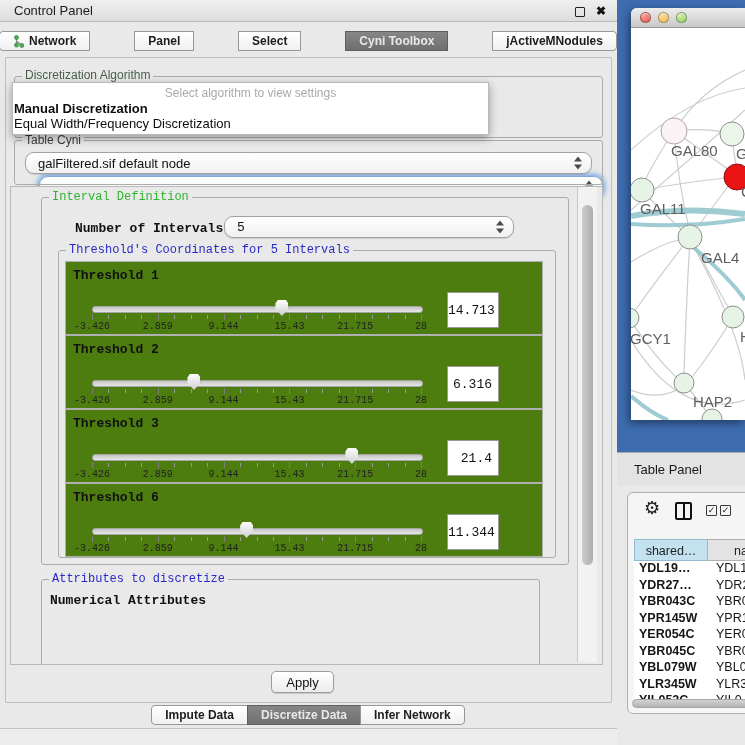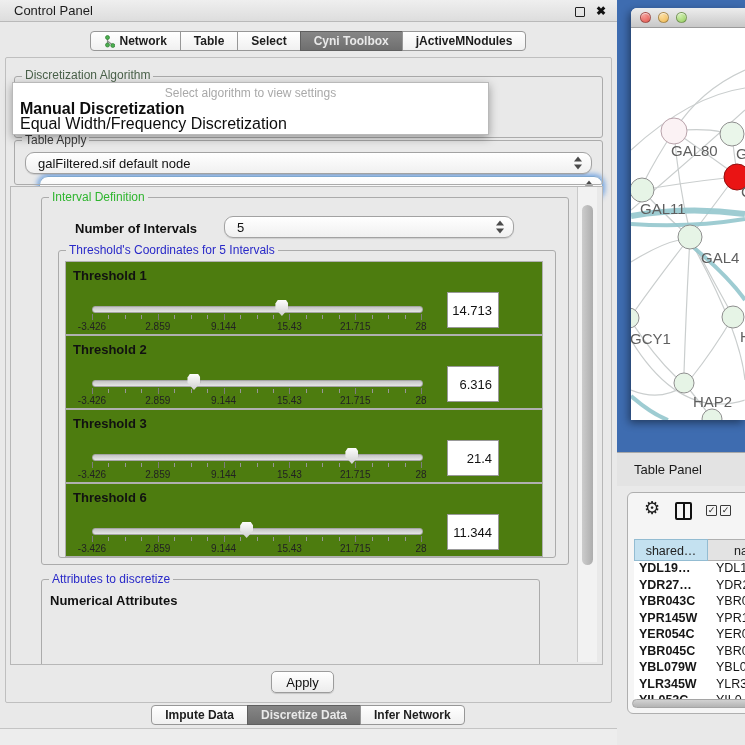"Network" #cp-tabs { justify-content: center -> space-between }
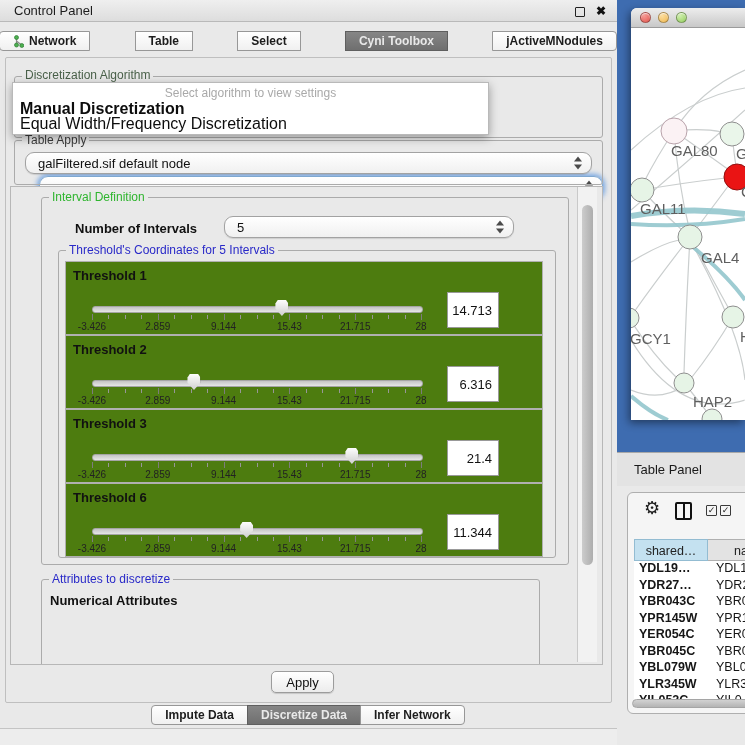"Table" span { text: Table -> Panel }
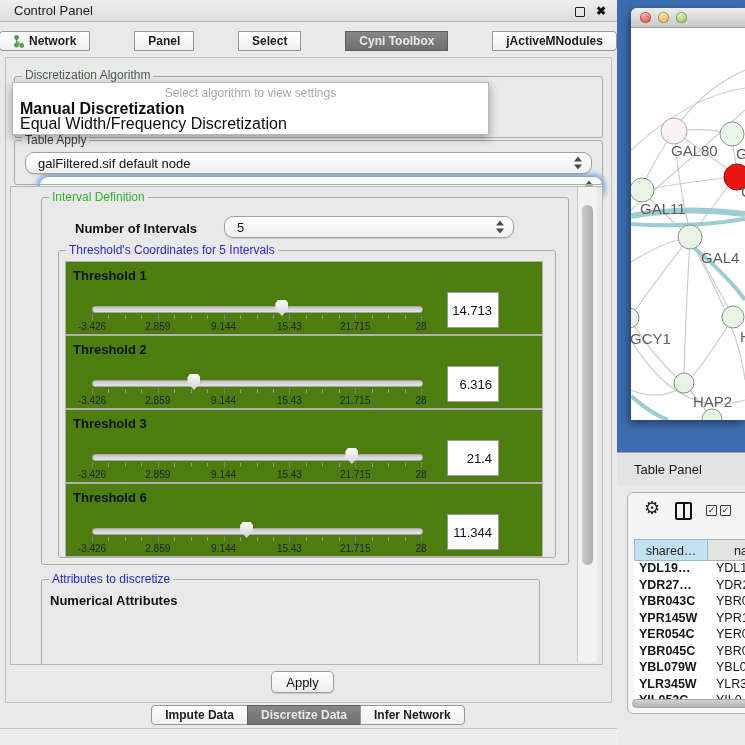"Manual Discretization" #algo-popup .opt { font-size: 16px -> 13px; padding-left: 7px -> 1px }
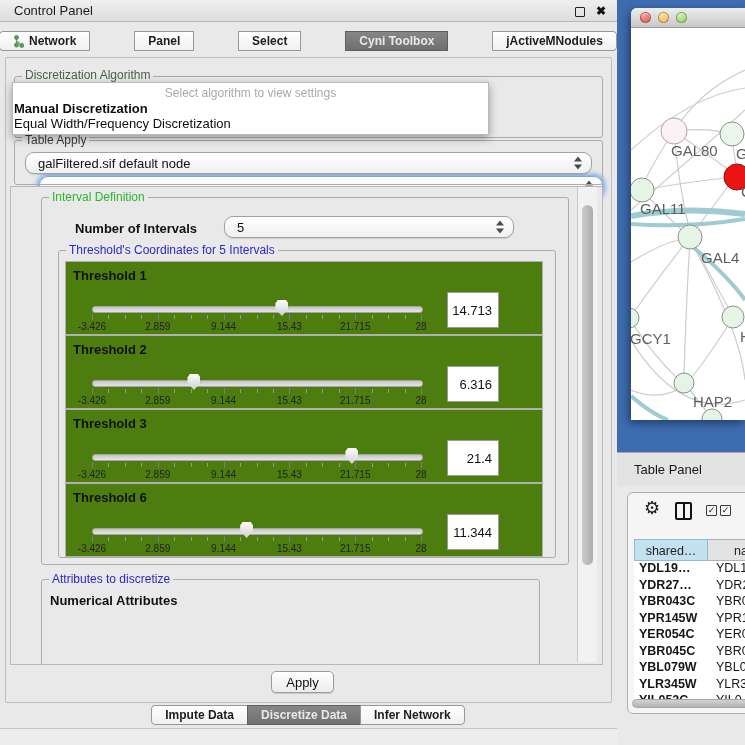"Table Apply" span.group-label { text: Apply -> Cyni }
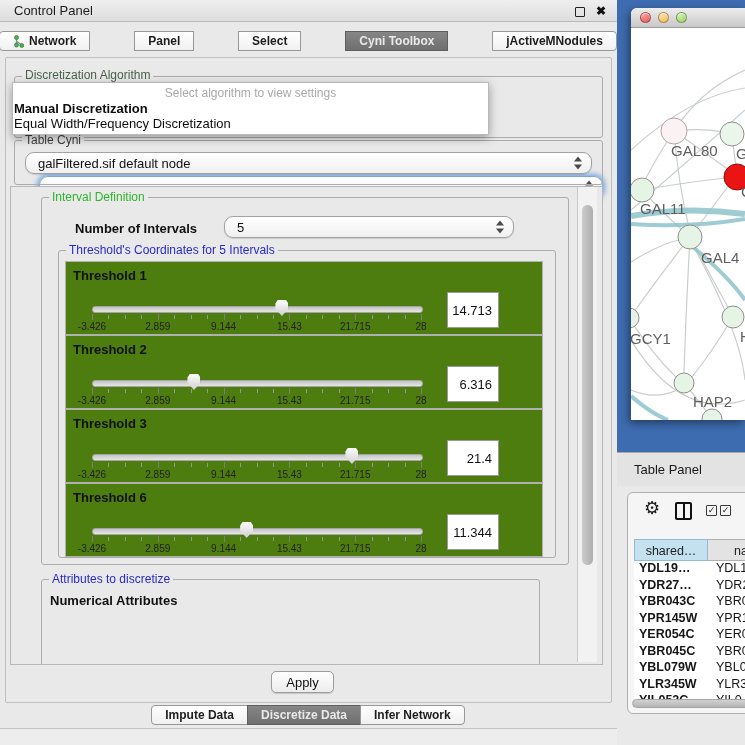"Interval Definition" #scrollarea { font-family: none -> Liberation Mono, monospace }
